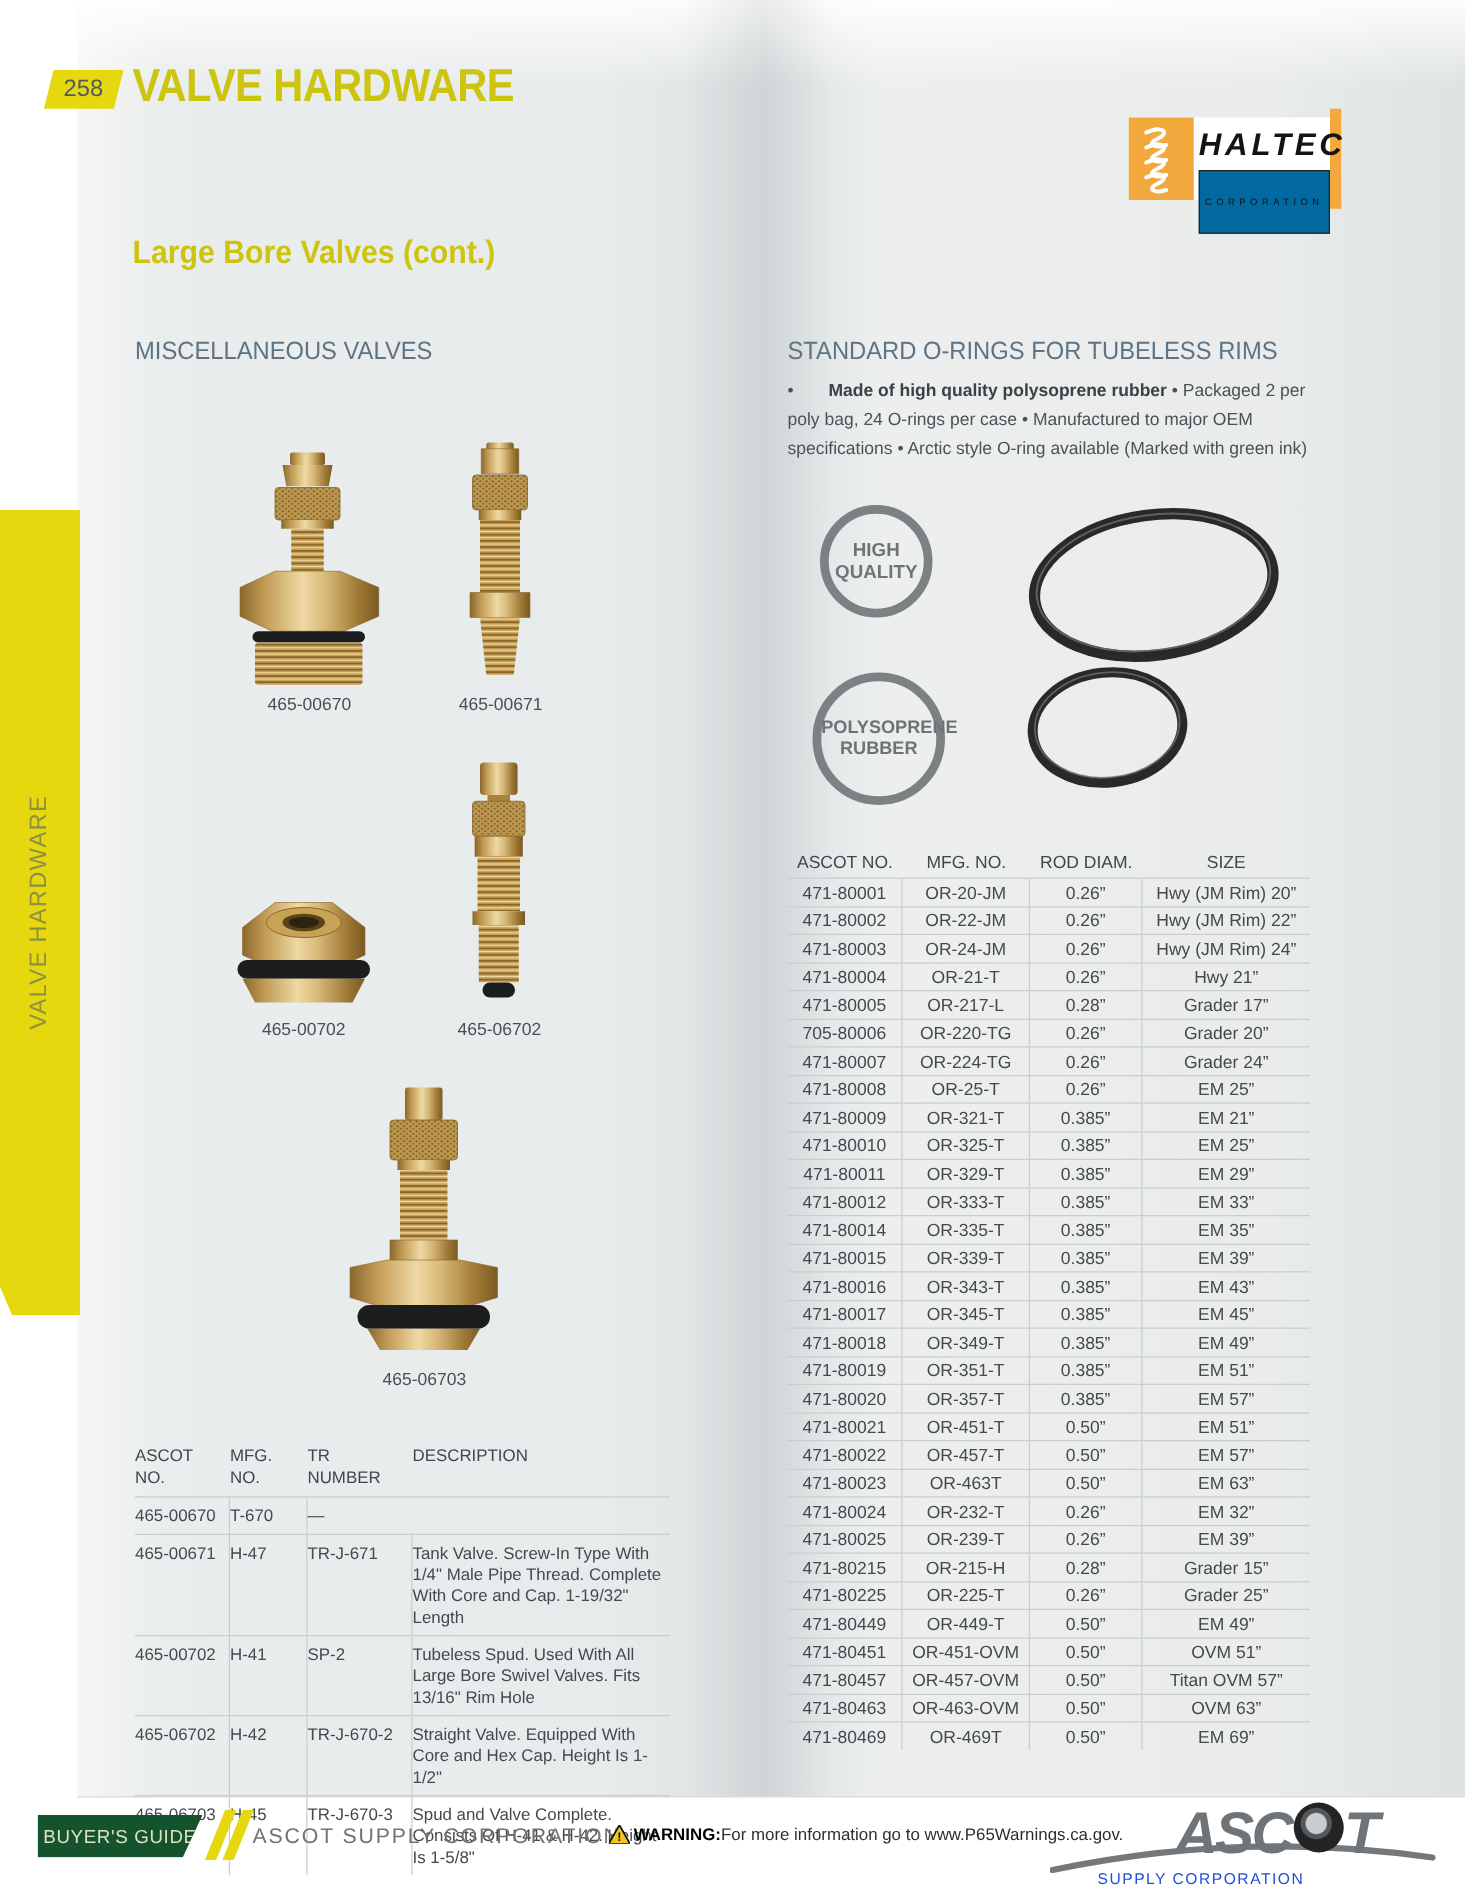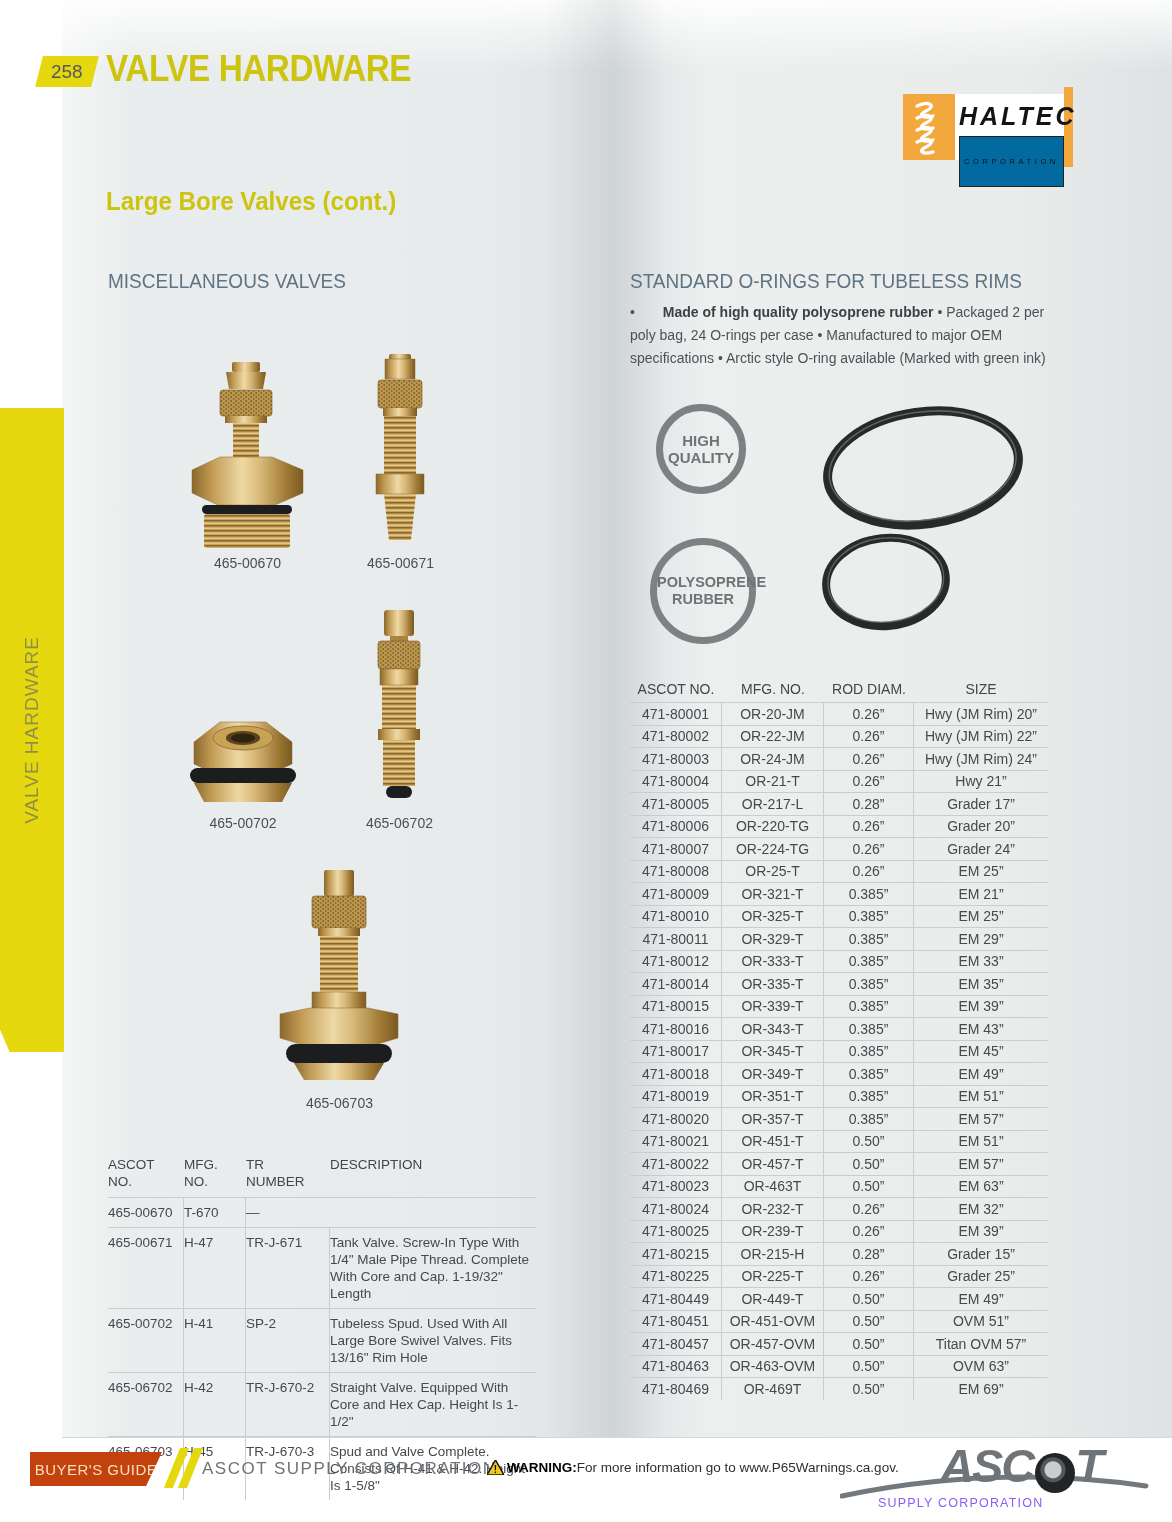"471-80006" div.tcell { text: 471-80006 -> 705-80006 }
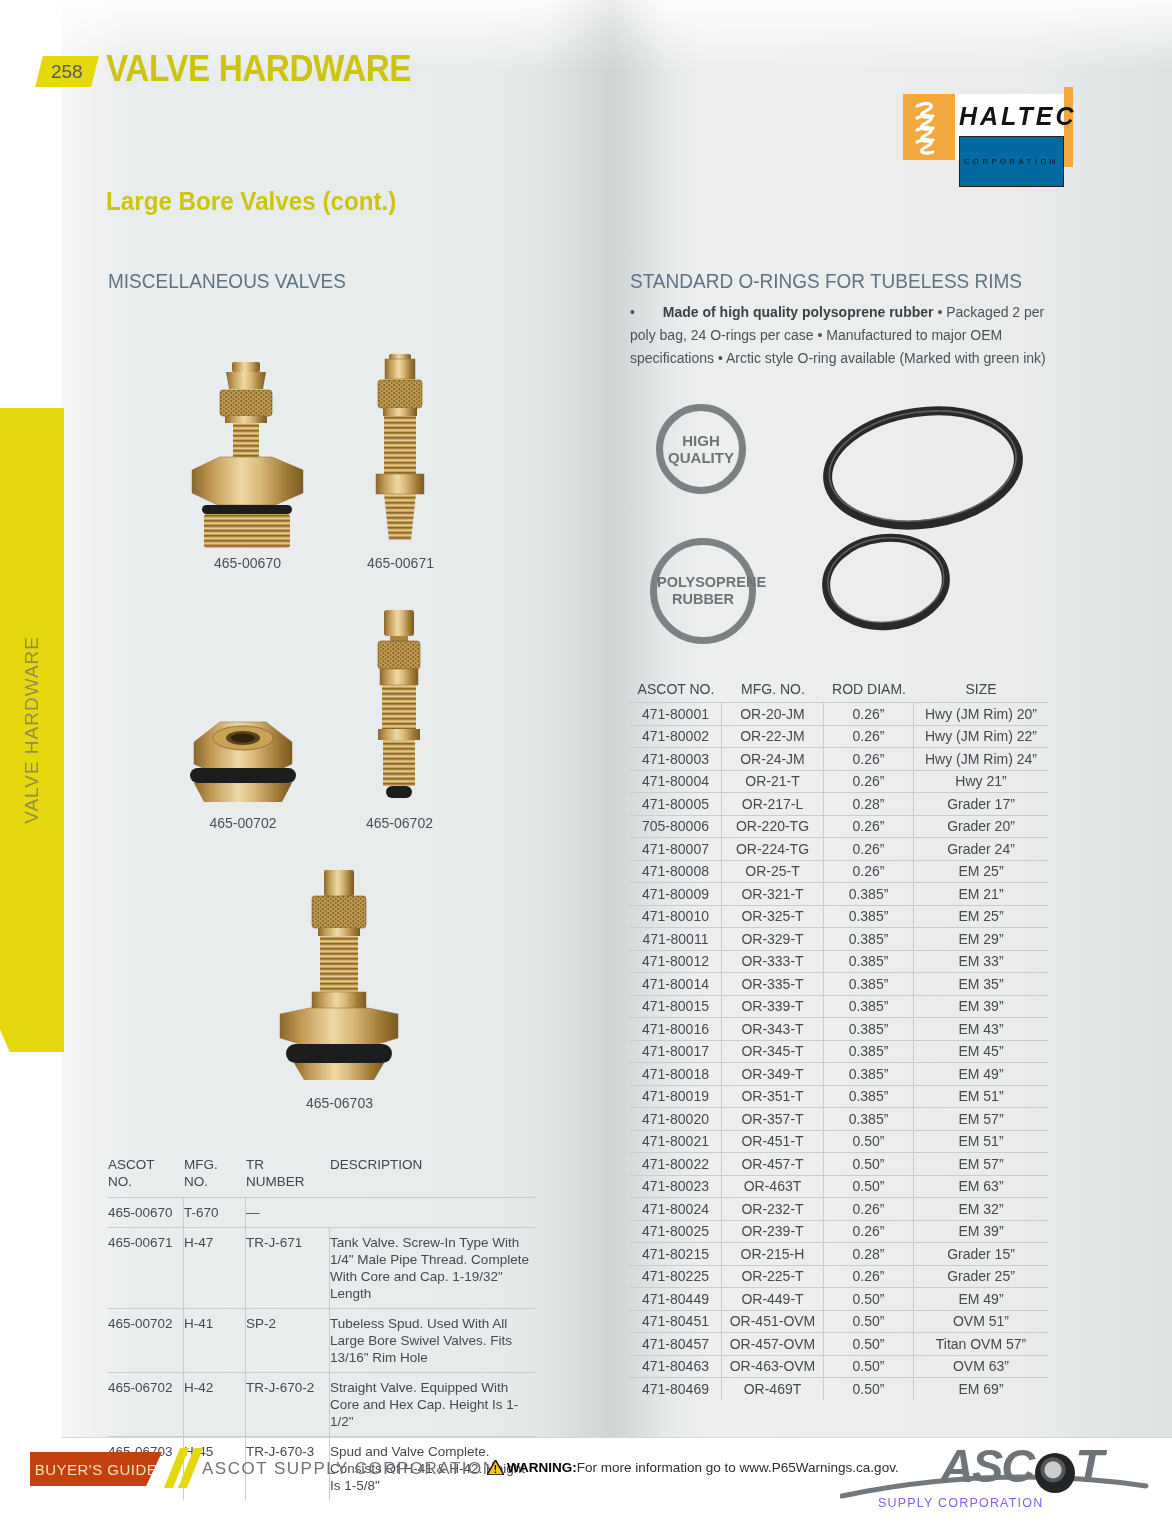"BUYER'S GUIDE" .fband { background: #c2410c -> #14532d }
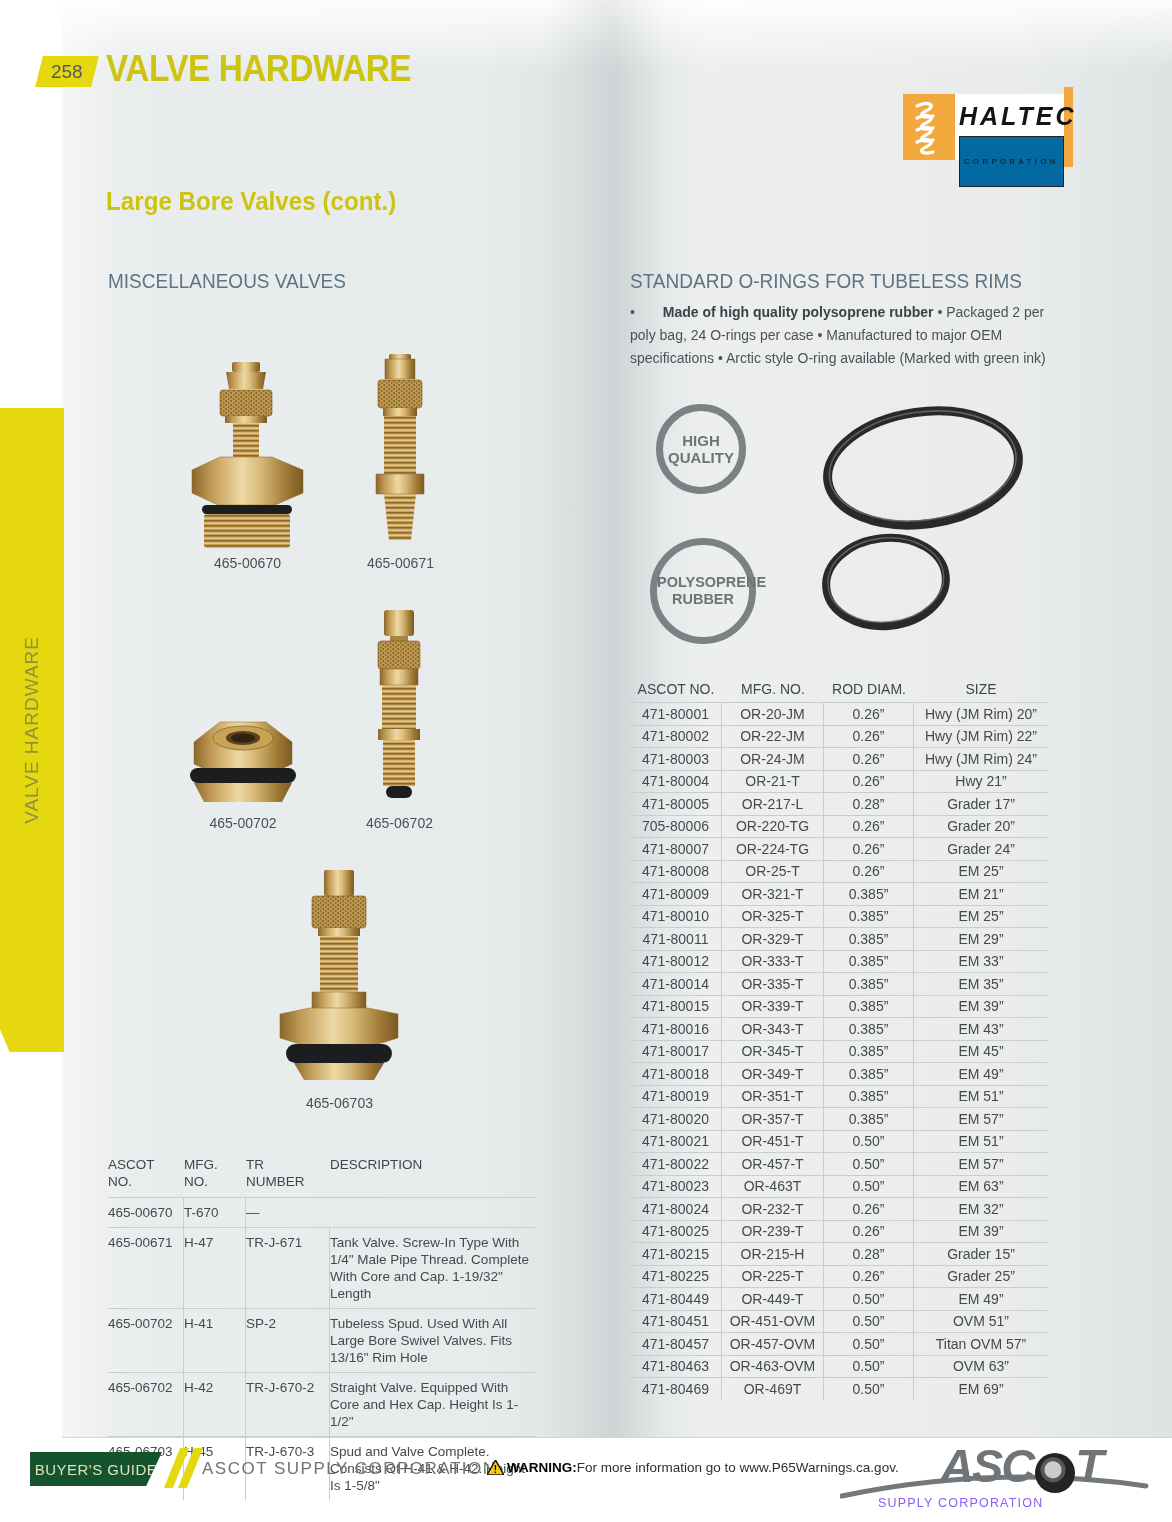"ASC" .ascot-main { align-items: flex-end -> flex-start }
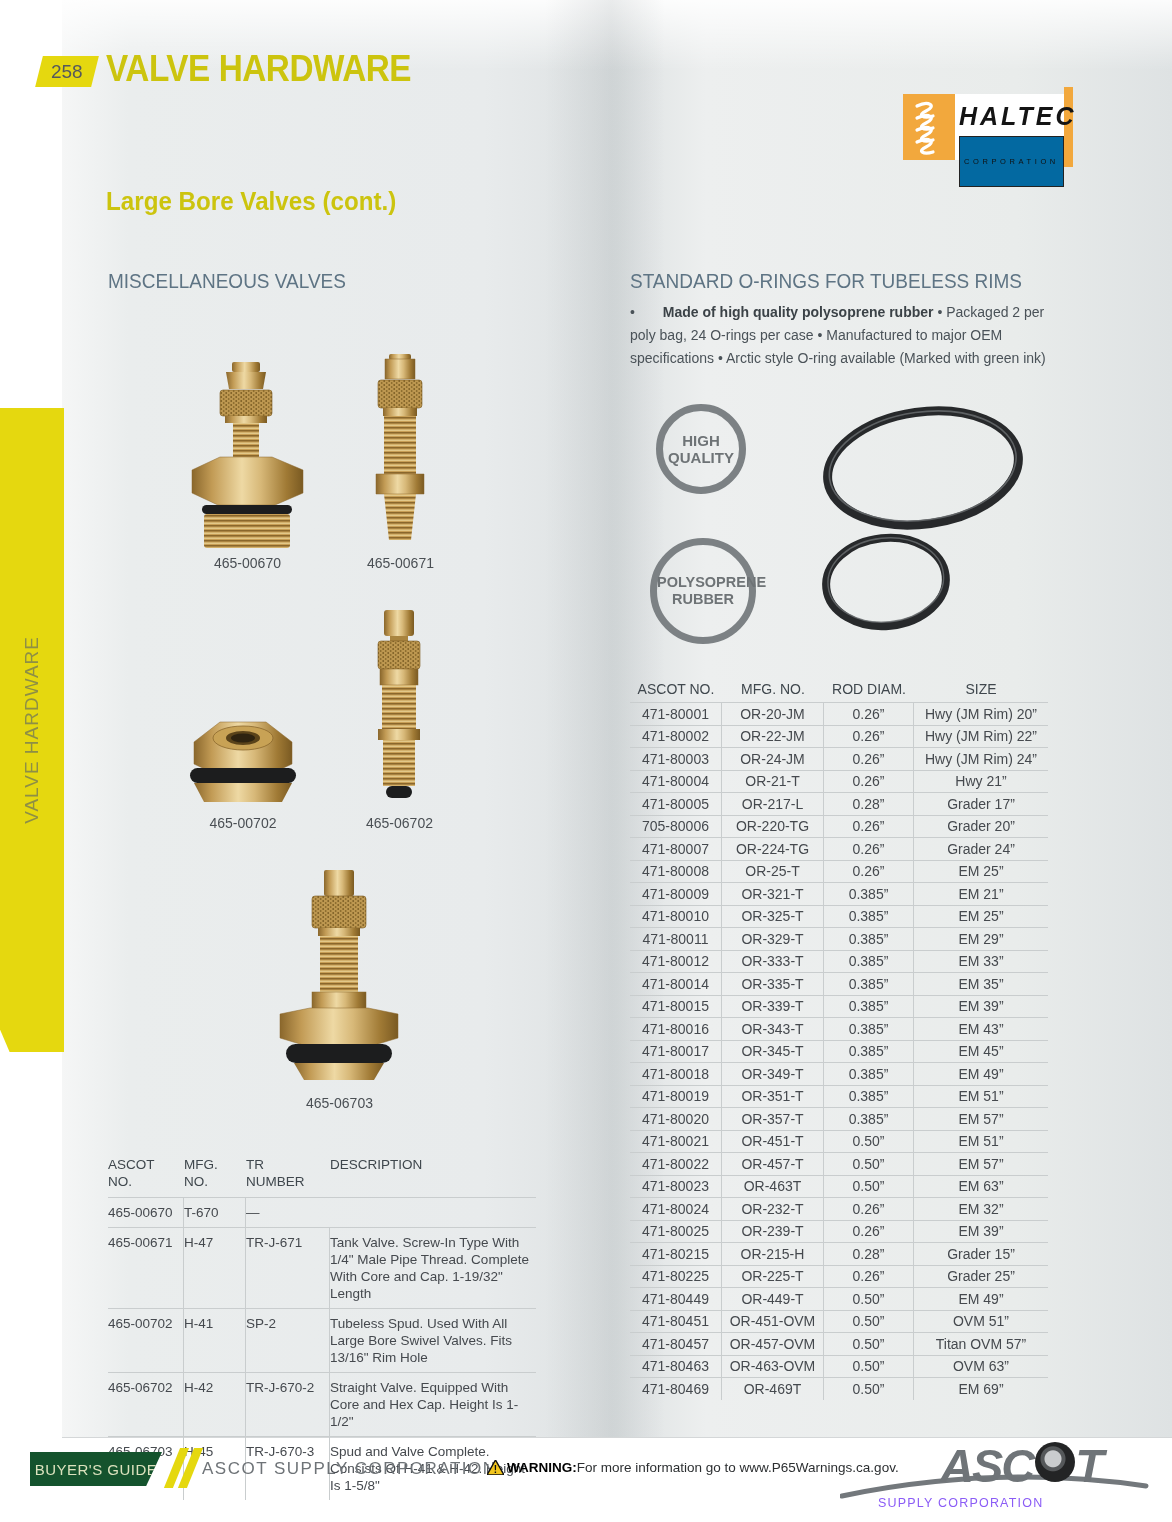"SUPPLY CORPORATION" .ascot-sub { color: #8b5cf6 -> #1d4ed8 }
